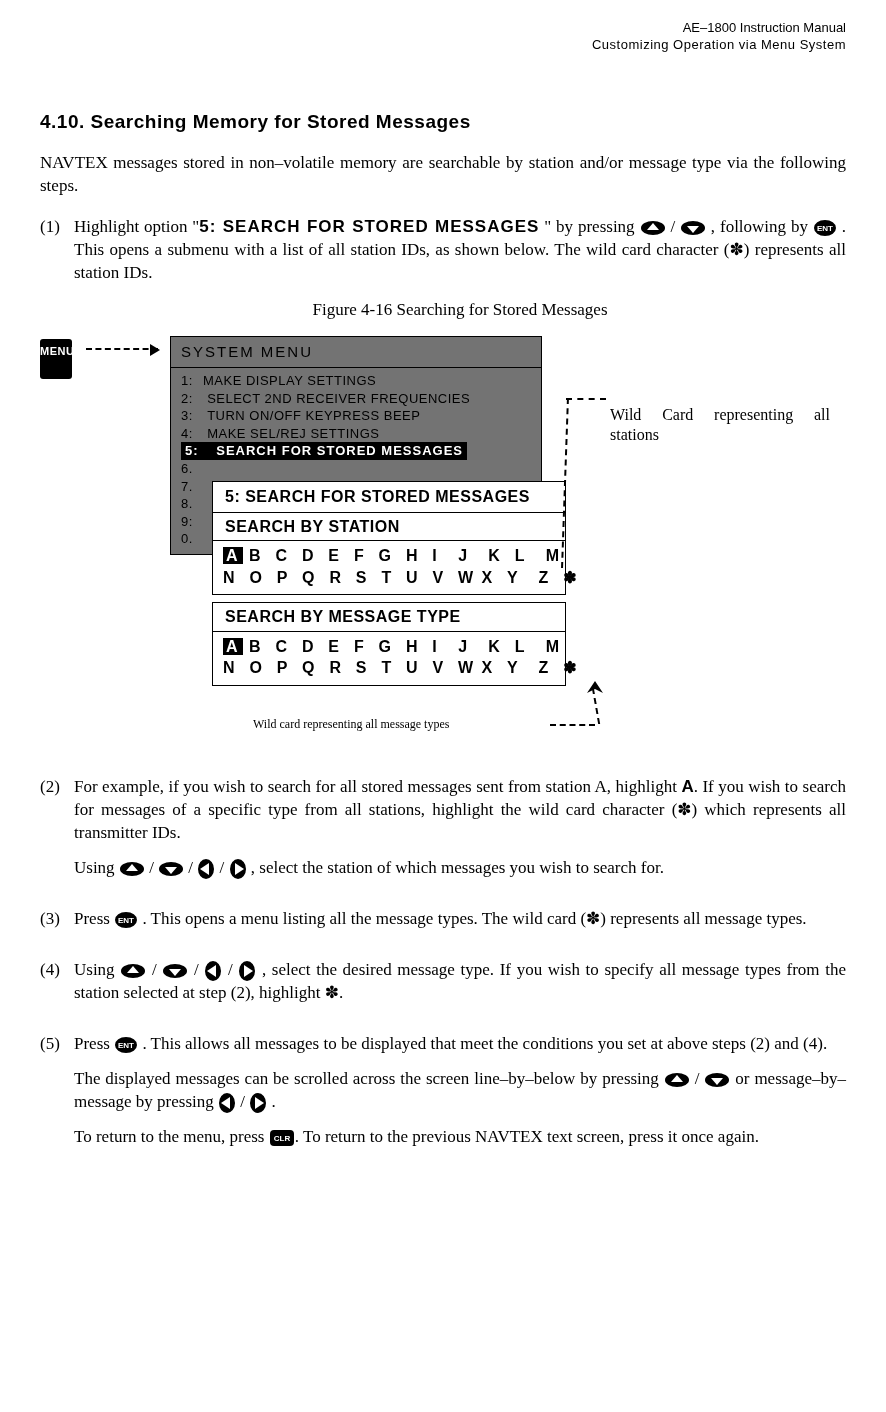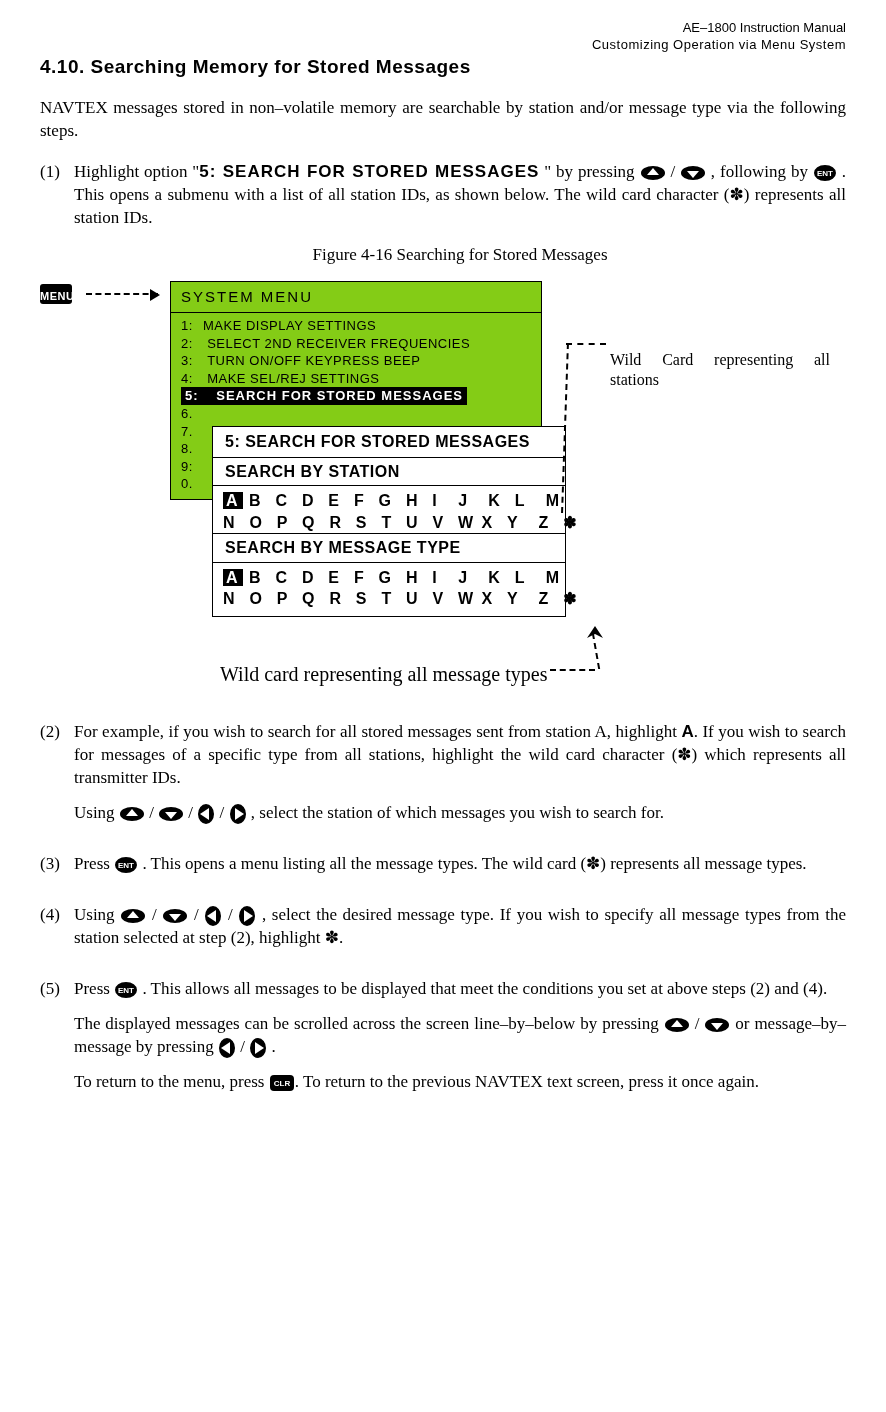"AE–1800 Instruction Manual" .hdr-right { margin-bottom: none -> 55px }
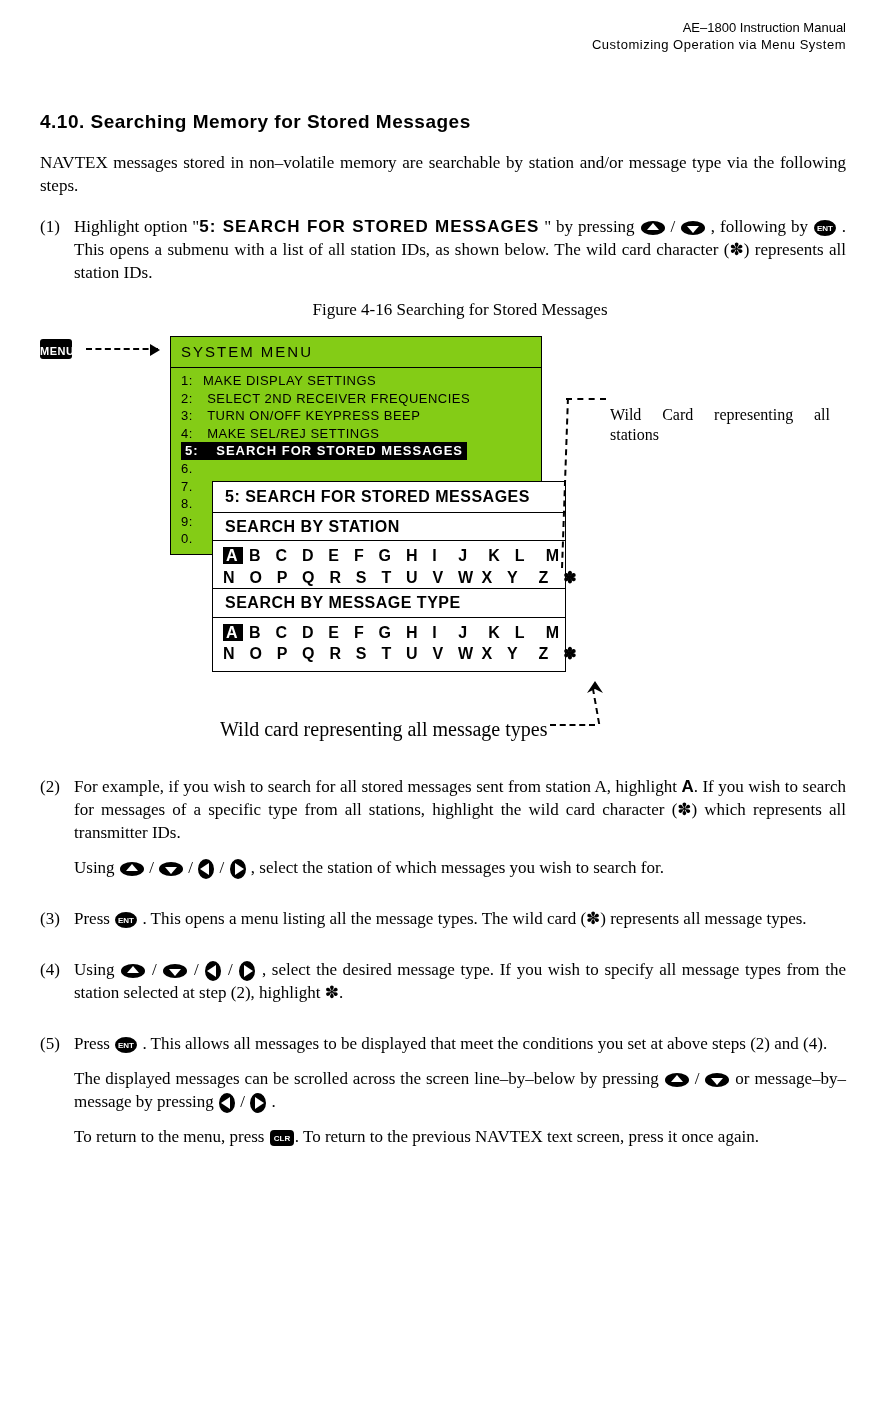"MENU" .menu-btn { height: 20px -> 40px }
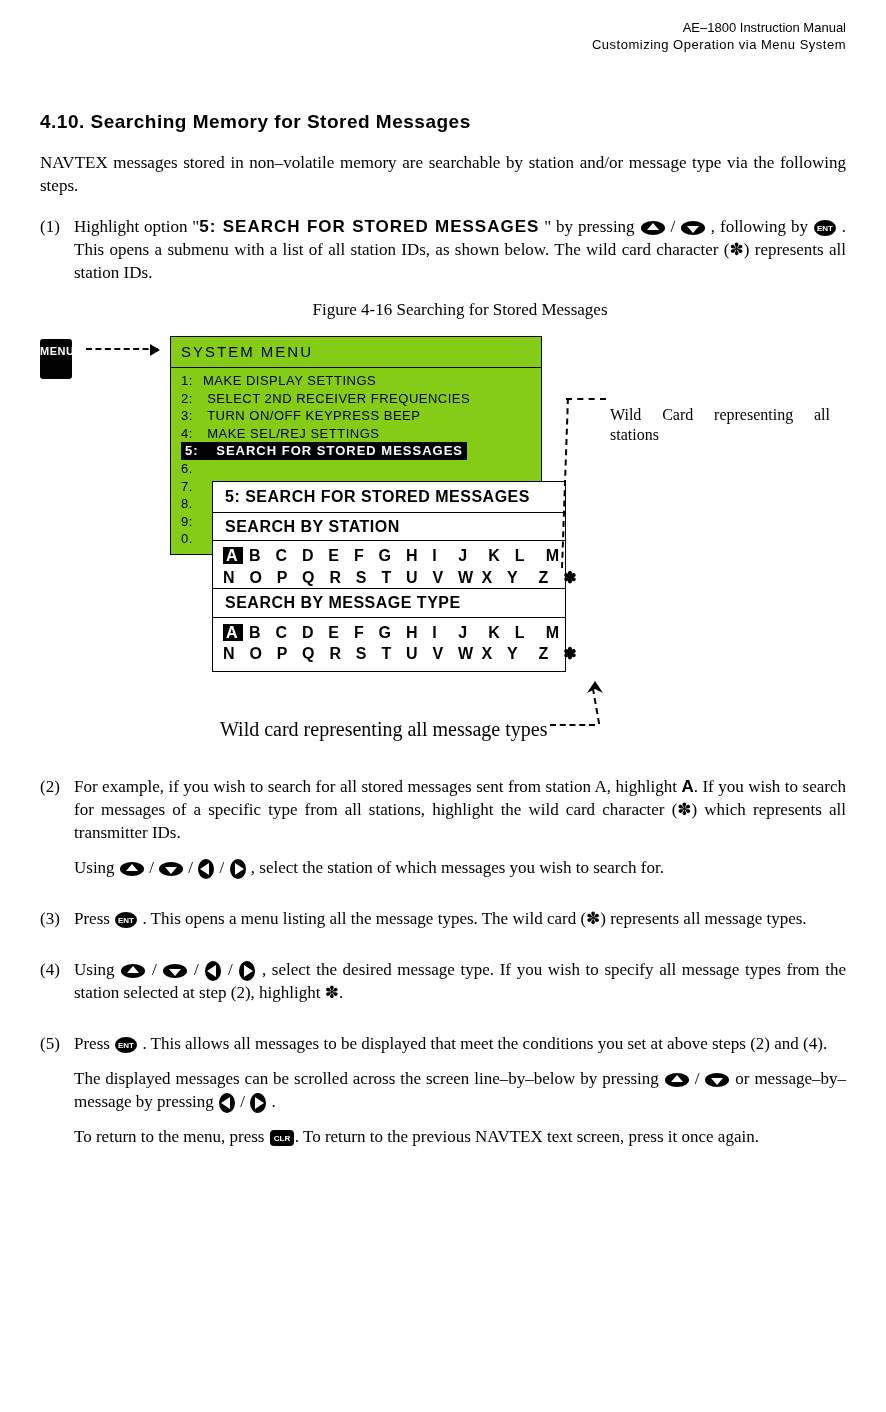"SYSTEM MENU" .sysmenu { background: #84cc16 -> #737373 }
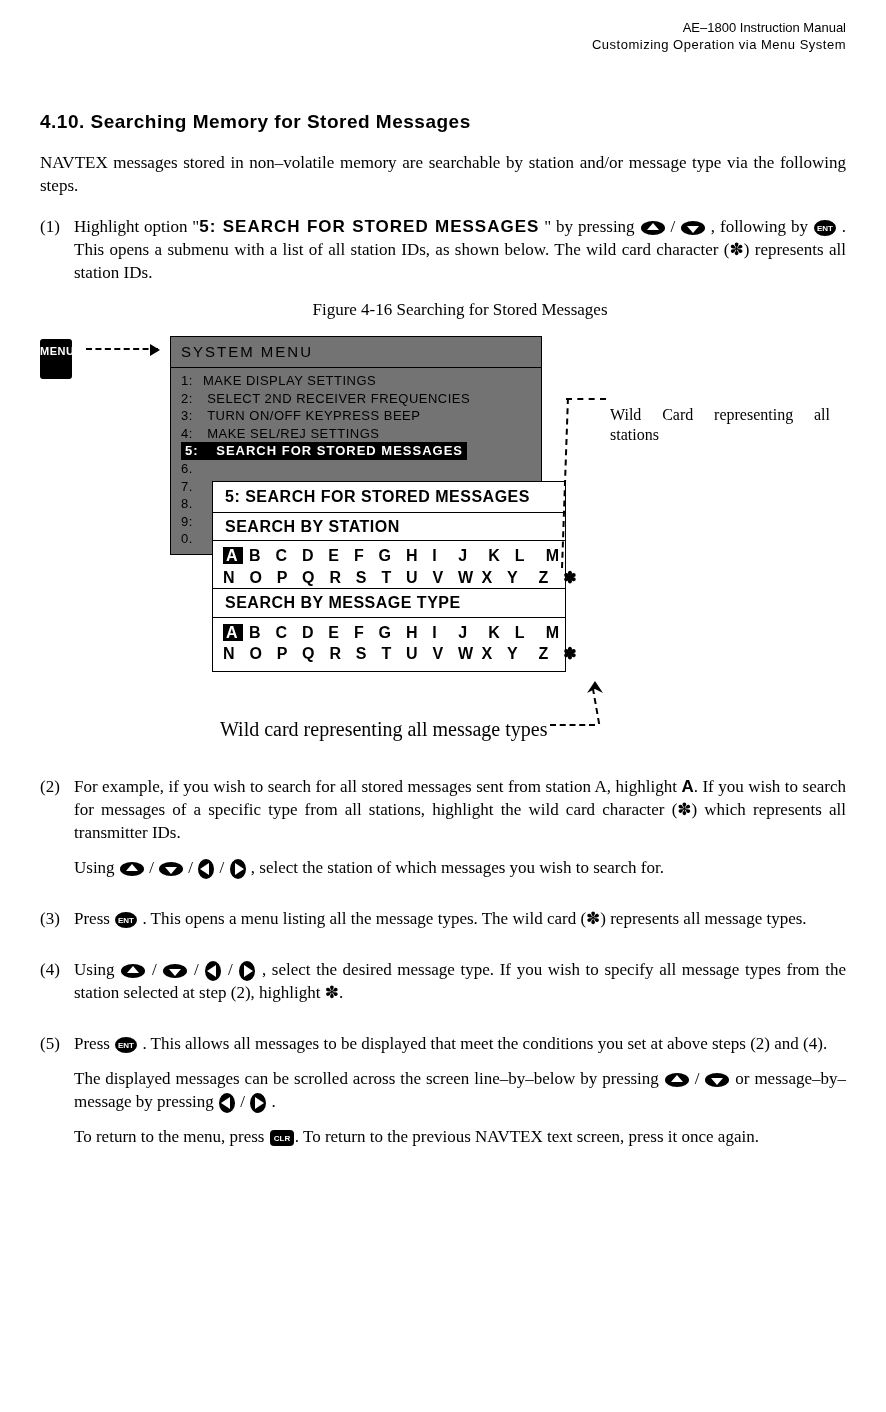"SEARCH BY MESSAGE TYPE" div.submenu { top: 252px -> 266px }
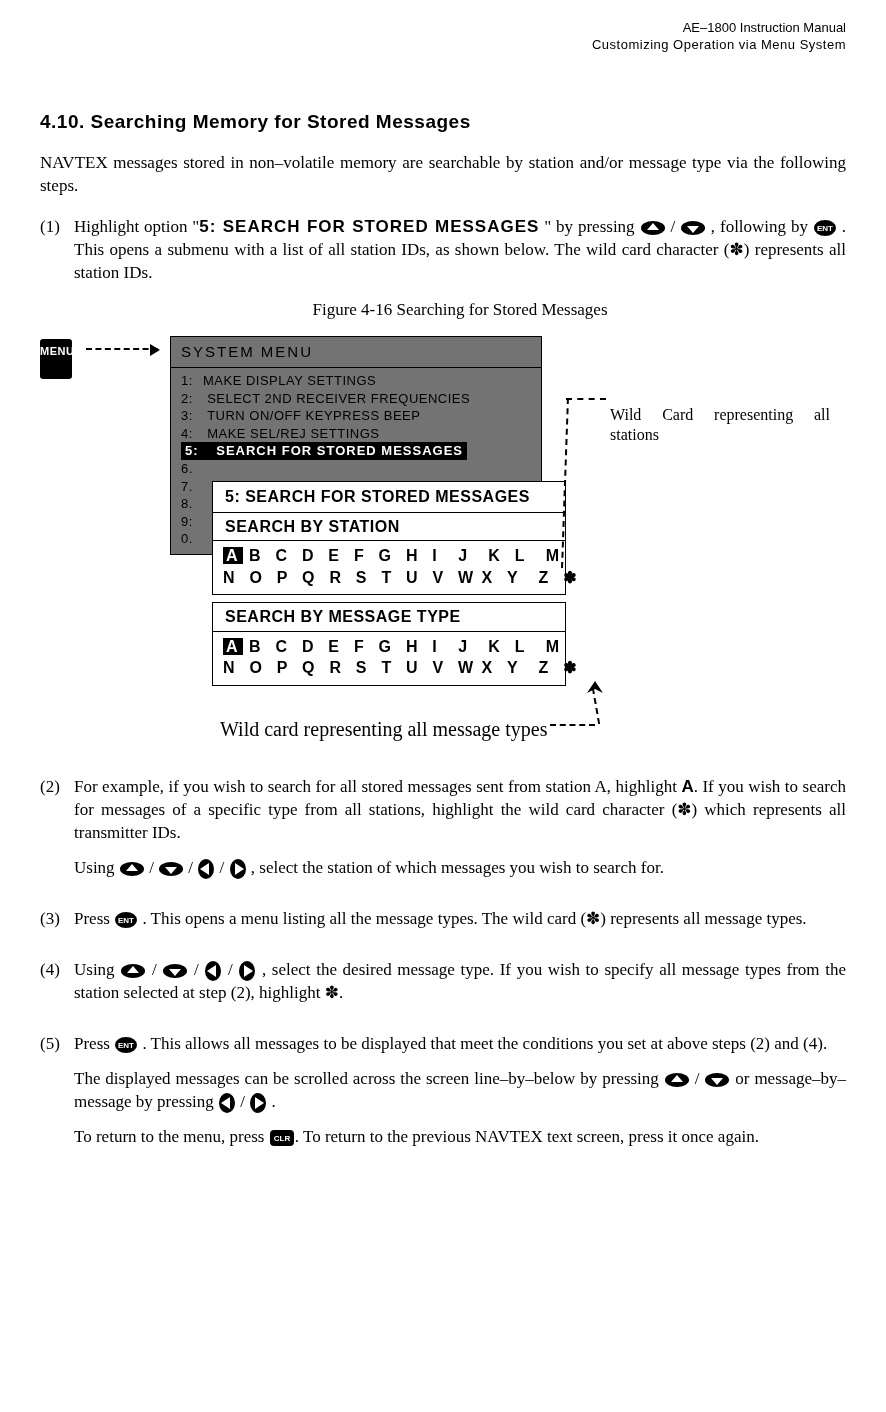"Wild card representing all message" .ann-bottom { font-size: 20px -> 12px; left: 180px -> 213px }
